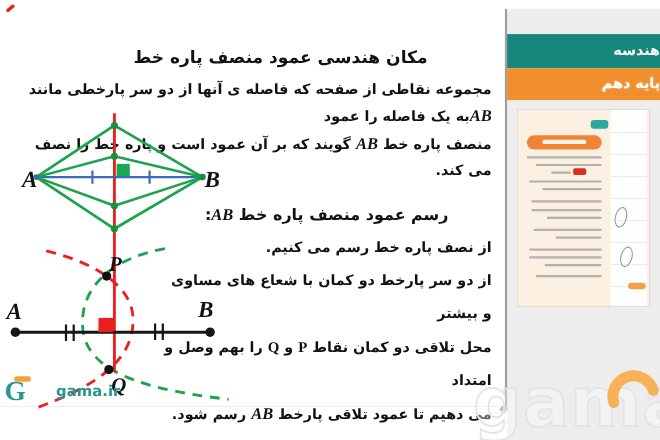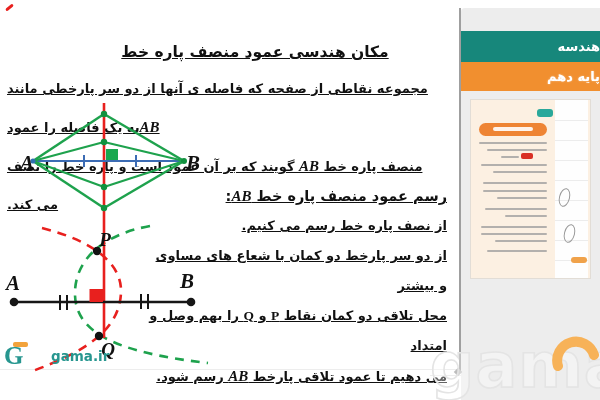"مکان هندسی عمود منصف پاره" .fa { text-decoration: underline -> none }
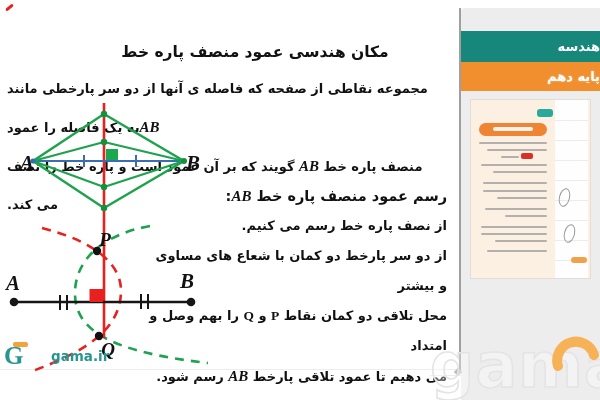"مجموعه نقاطی از صفحه که" #para { line-height: 38px -> 24px; text-align: left -> right }
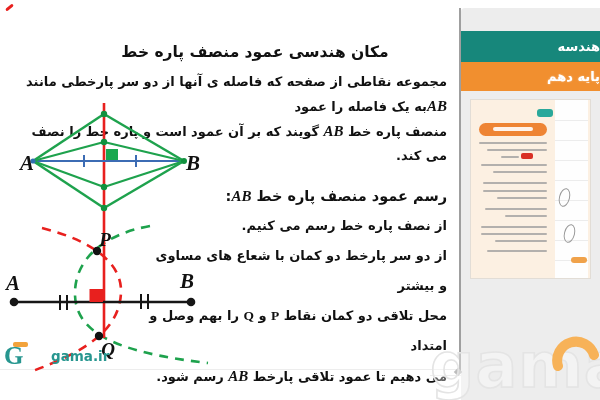"رسم عمود منصف پاره خط" #sect .hd { text-align: none -> center }
